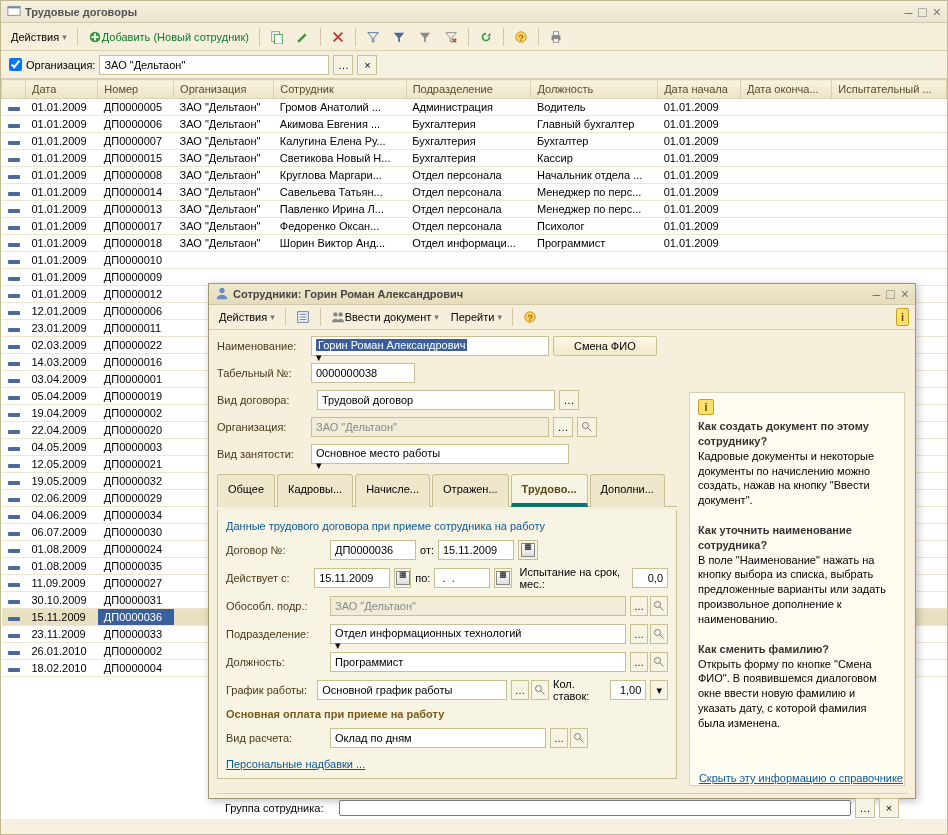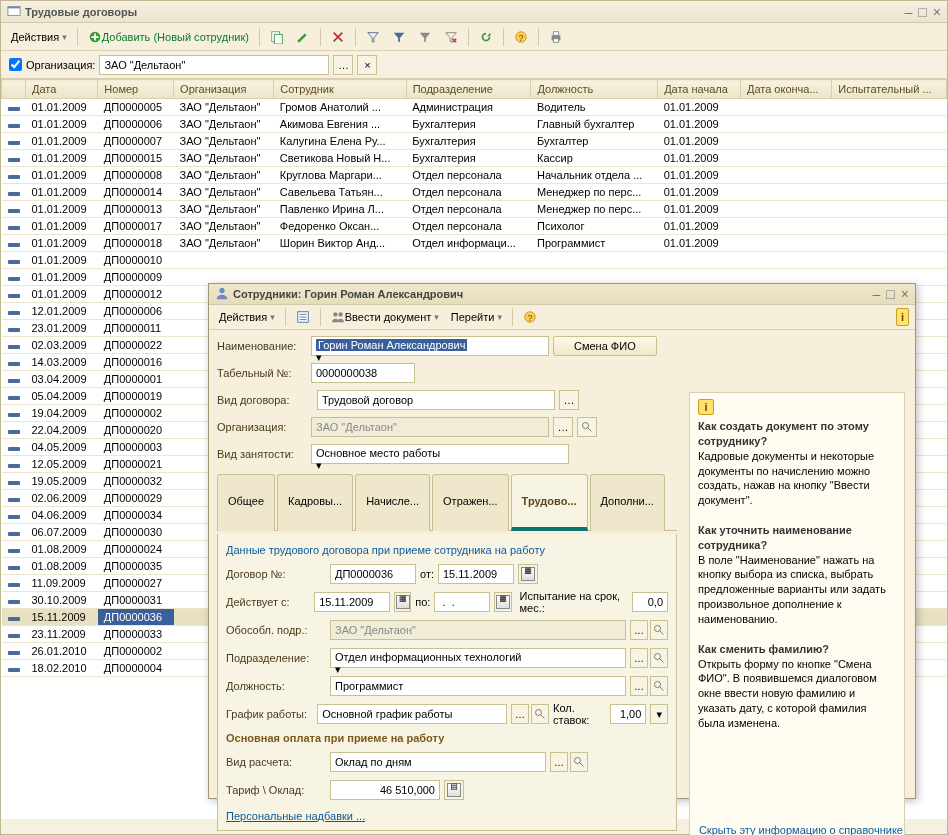"Общее" .tabs .tab { padding: 20px 10px -> 8px 10px }
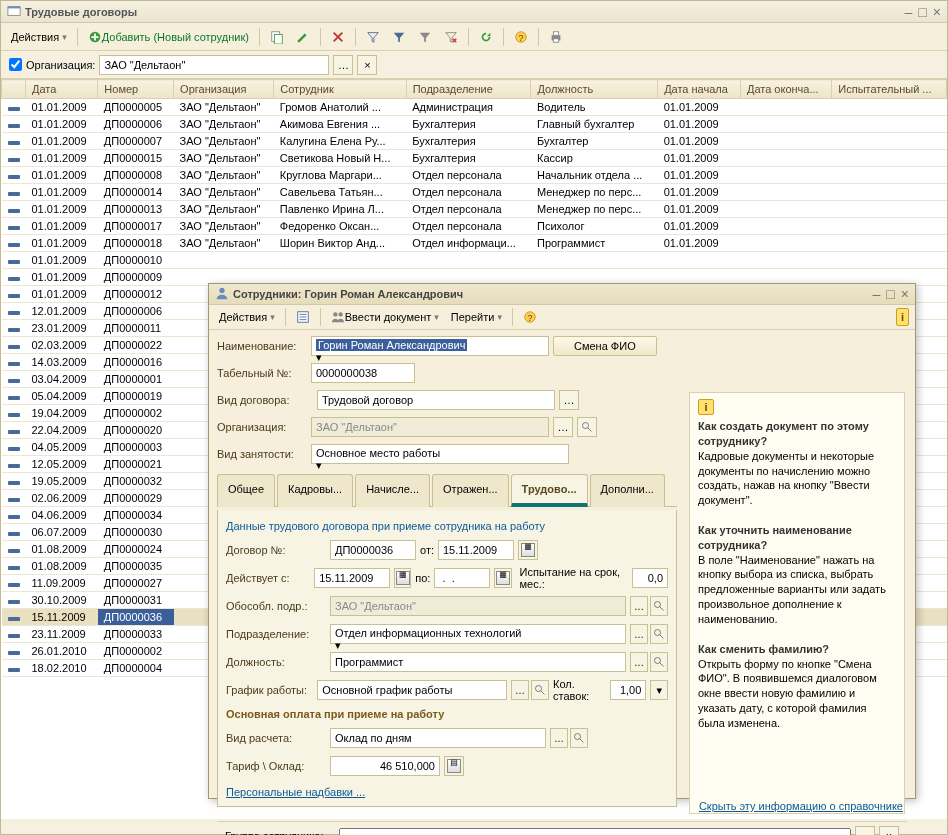"Тариф \ Оклад:" div.form-row { html: <div> <label>Тариф \ Оклад:</label> <input> <span> <span>▤</span> </span> </div> -> none }
